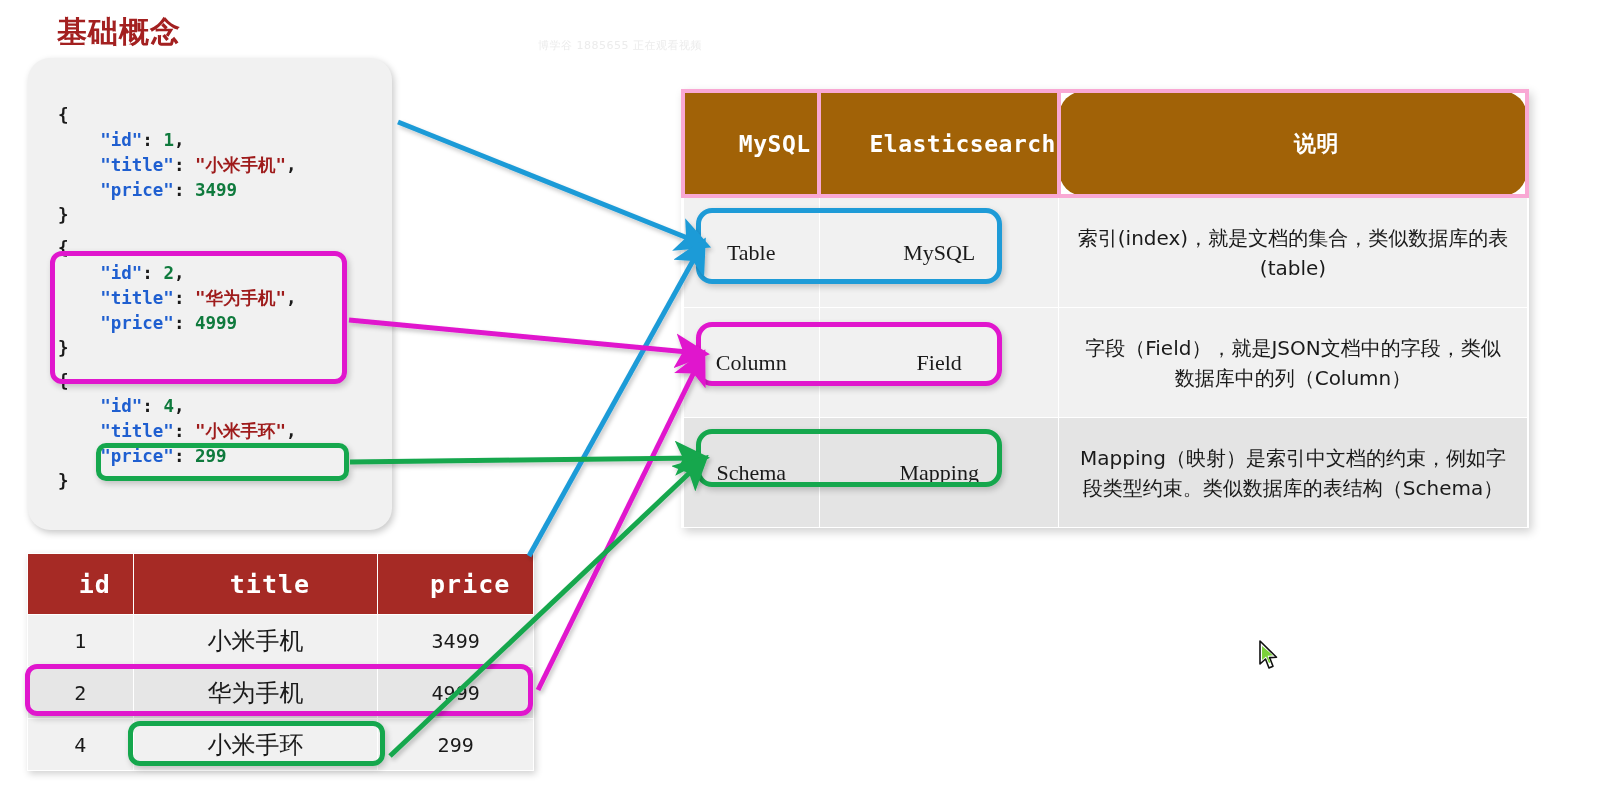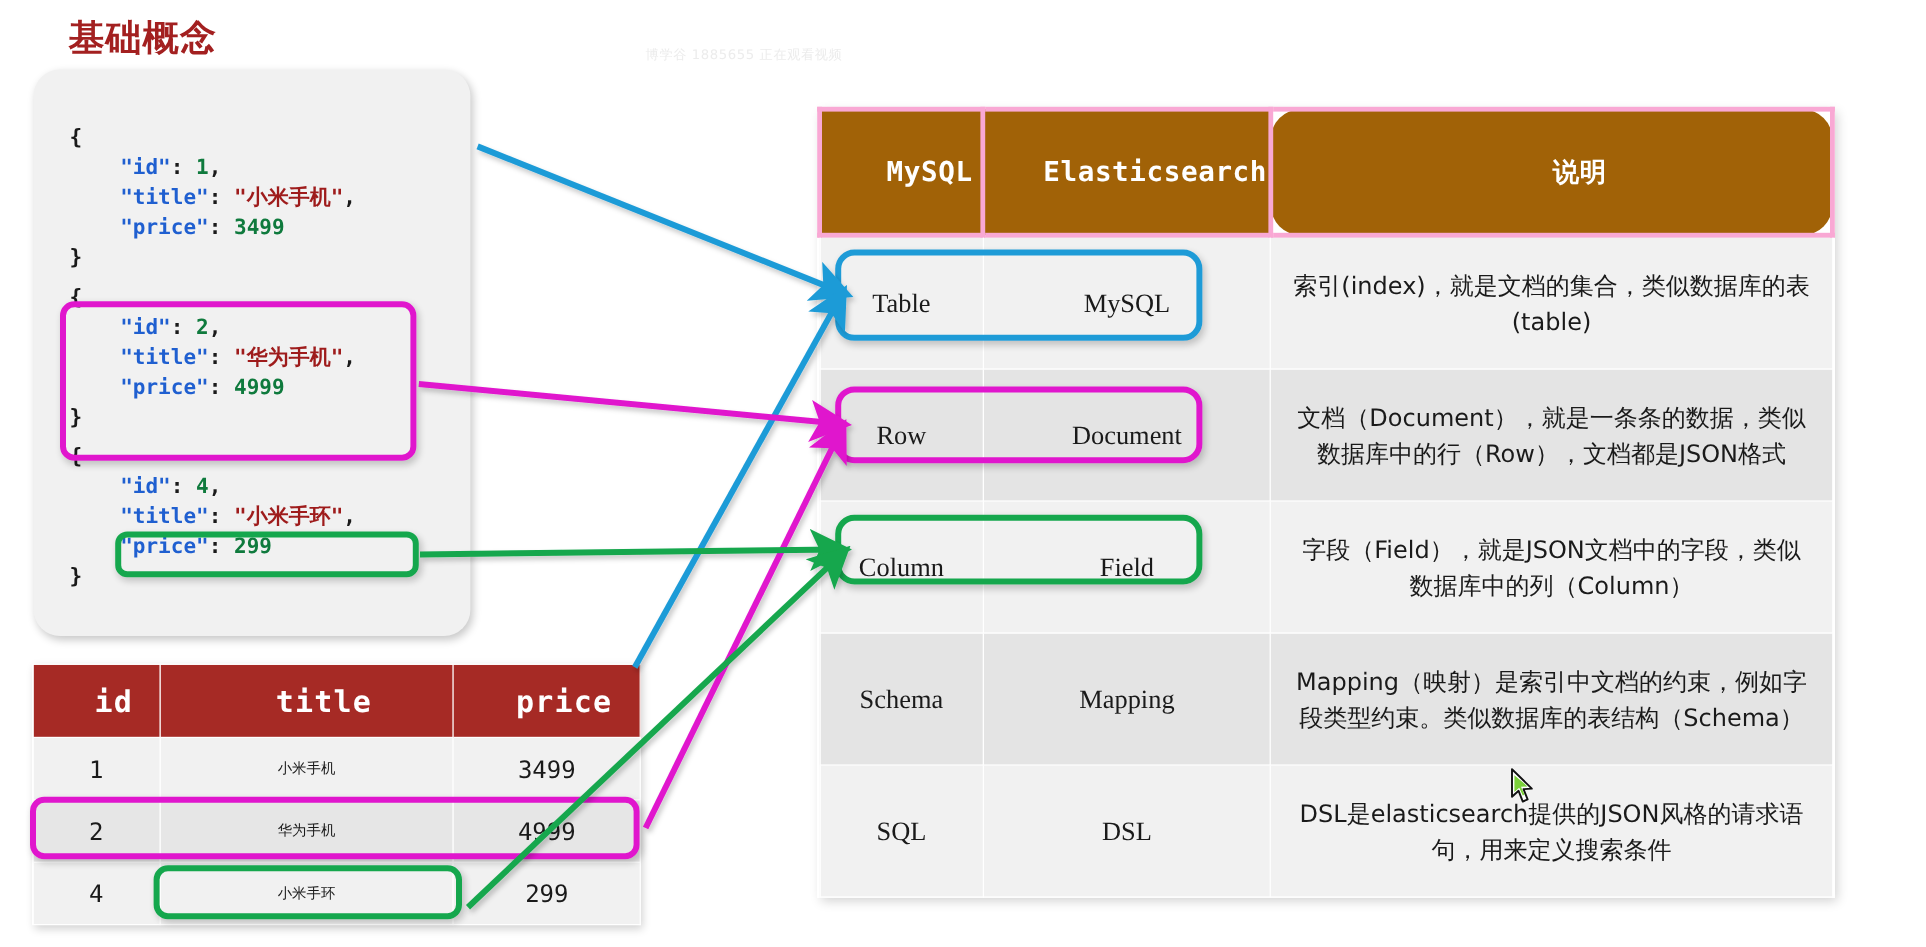"Row" tr.alt { html: <tr> <td>Row</td> <td>Document</td> <td>文档（Document），就是一条条的数据，类似数据库中的行（Row），文档都是JSON格式</td> </tr> -> none }
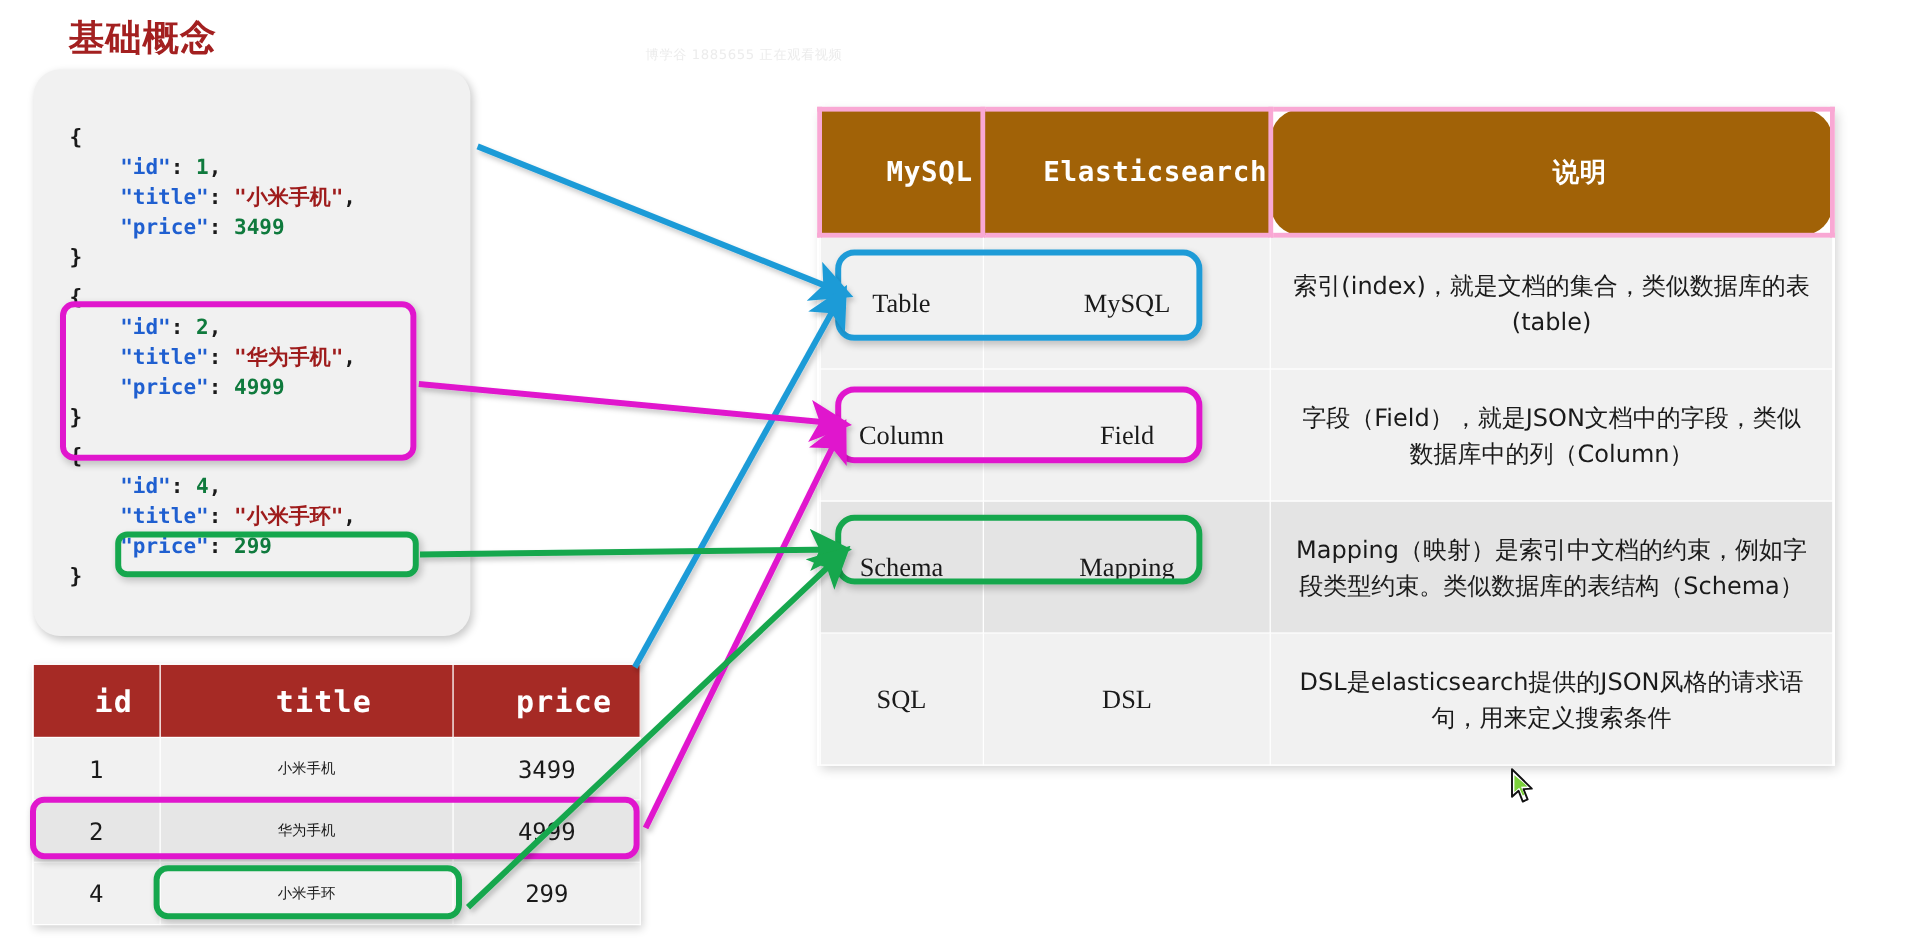"SQL" tr { html: <tr> <td>SQL</td> <td>DSL</td> <td>DSL是elasticsearch提供的JSON风格的请求语句，用来定义搜索条件</td> </tr> -> none }
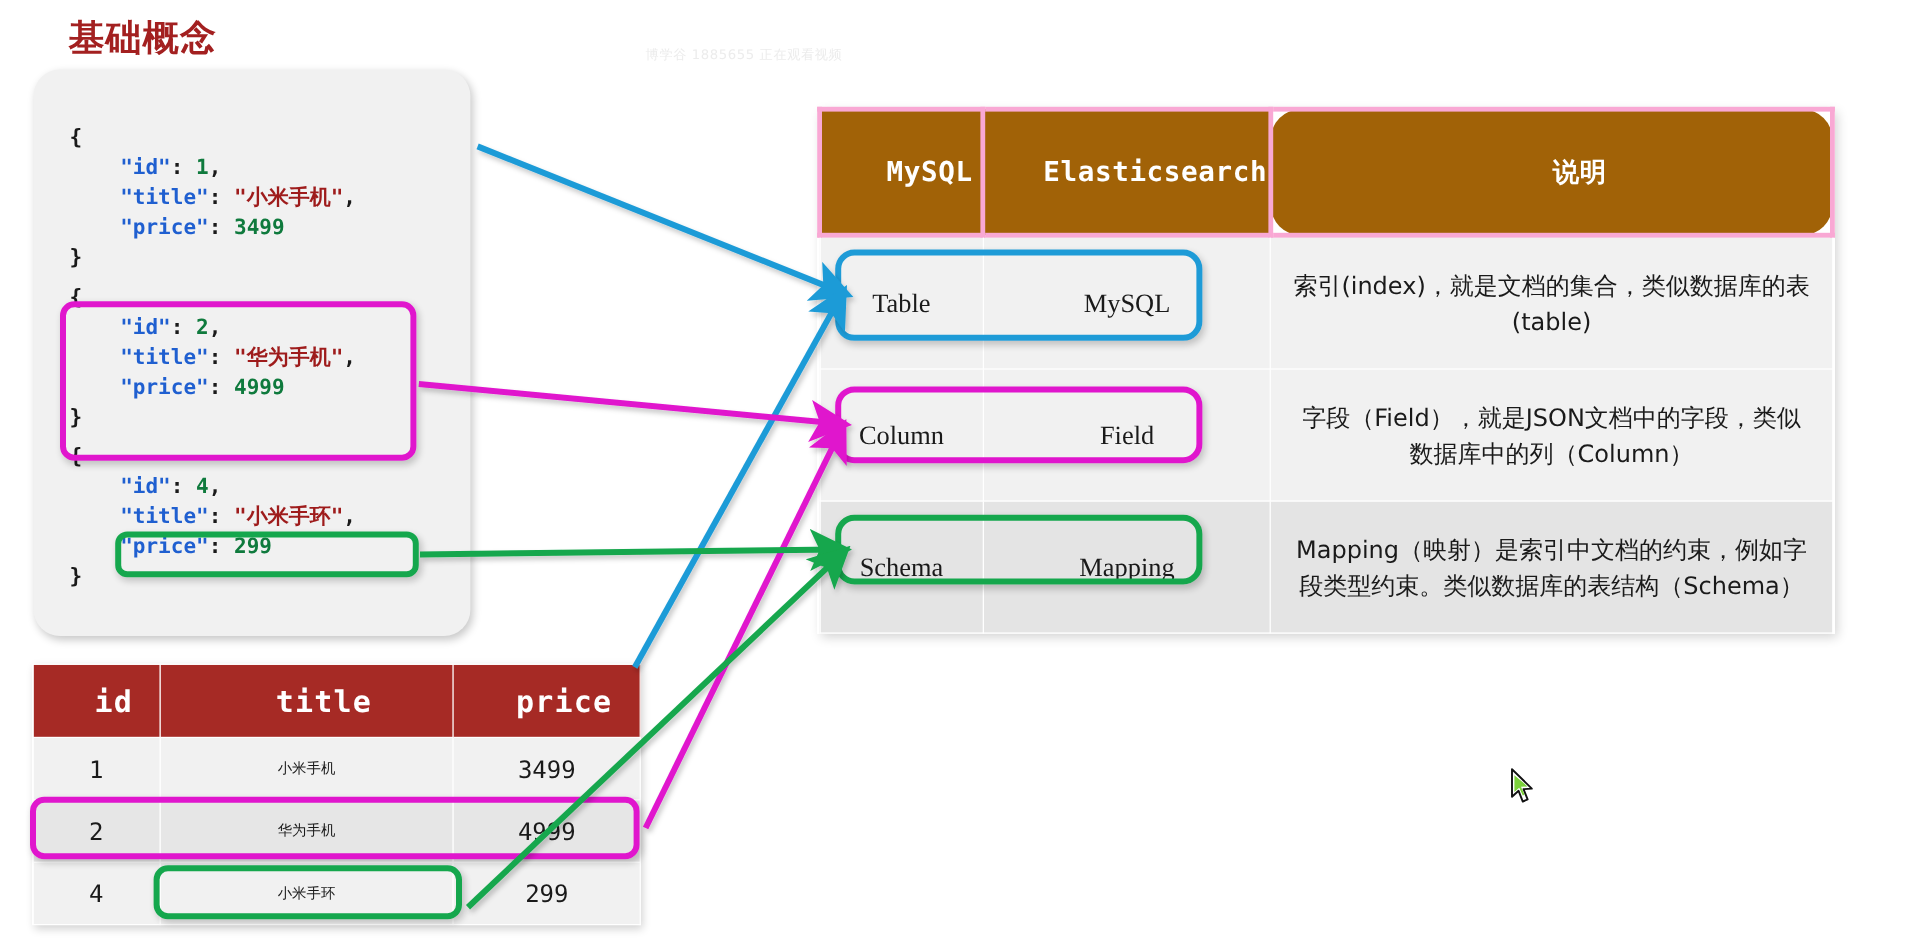"小米手机" #bottom-table td { font-size: 12px -> 24px }
